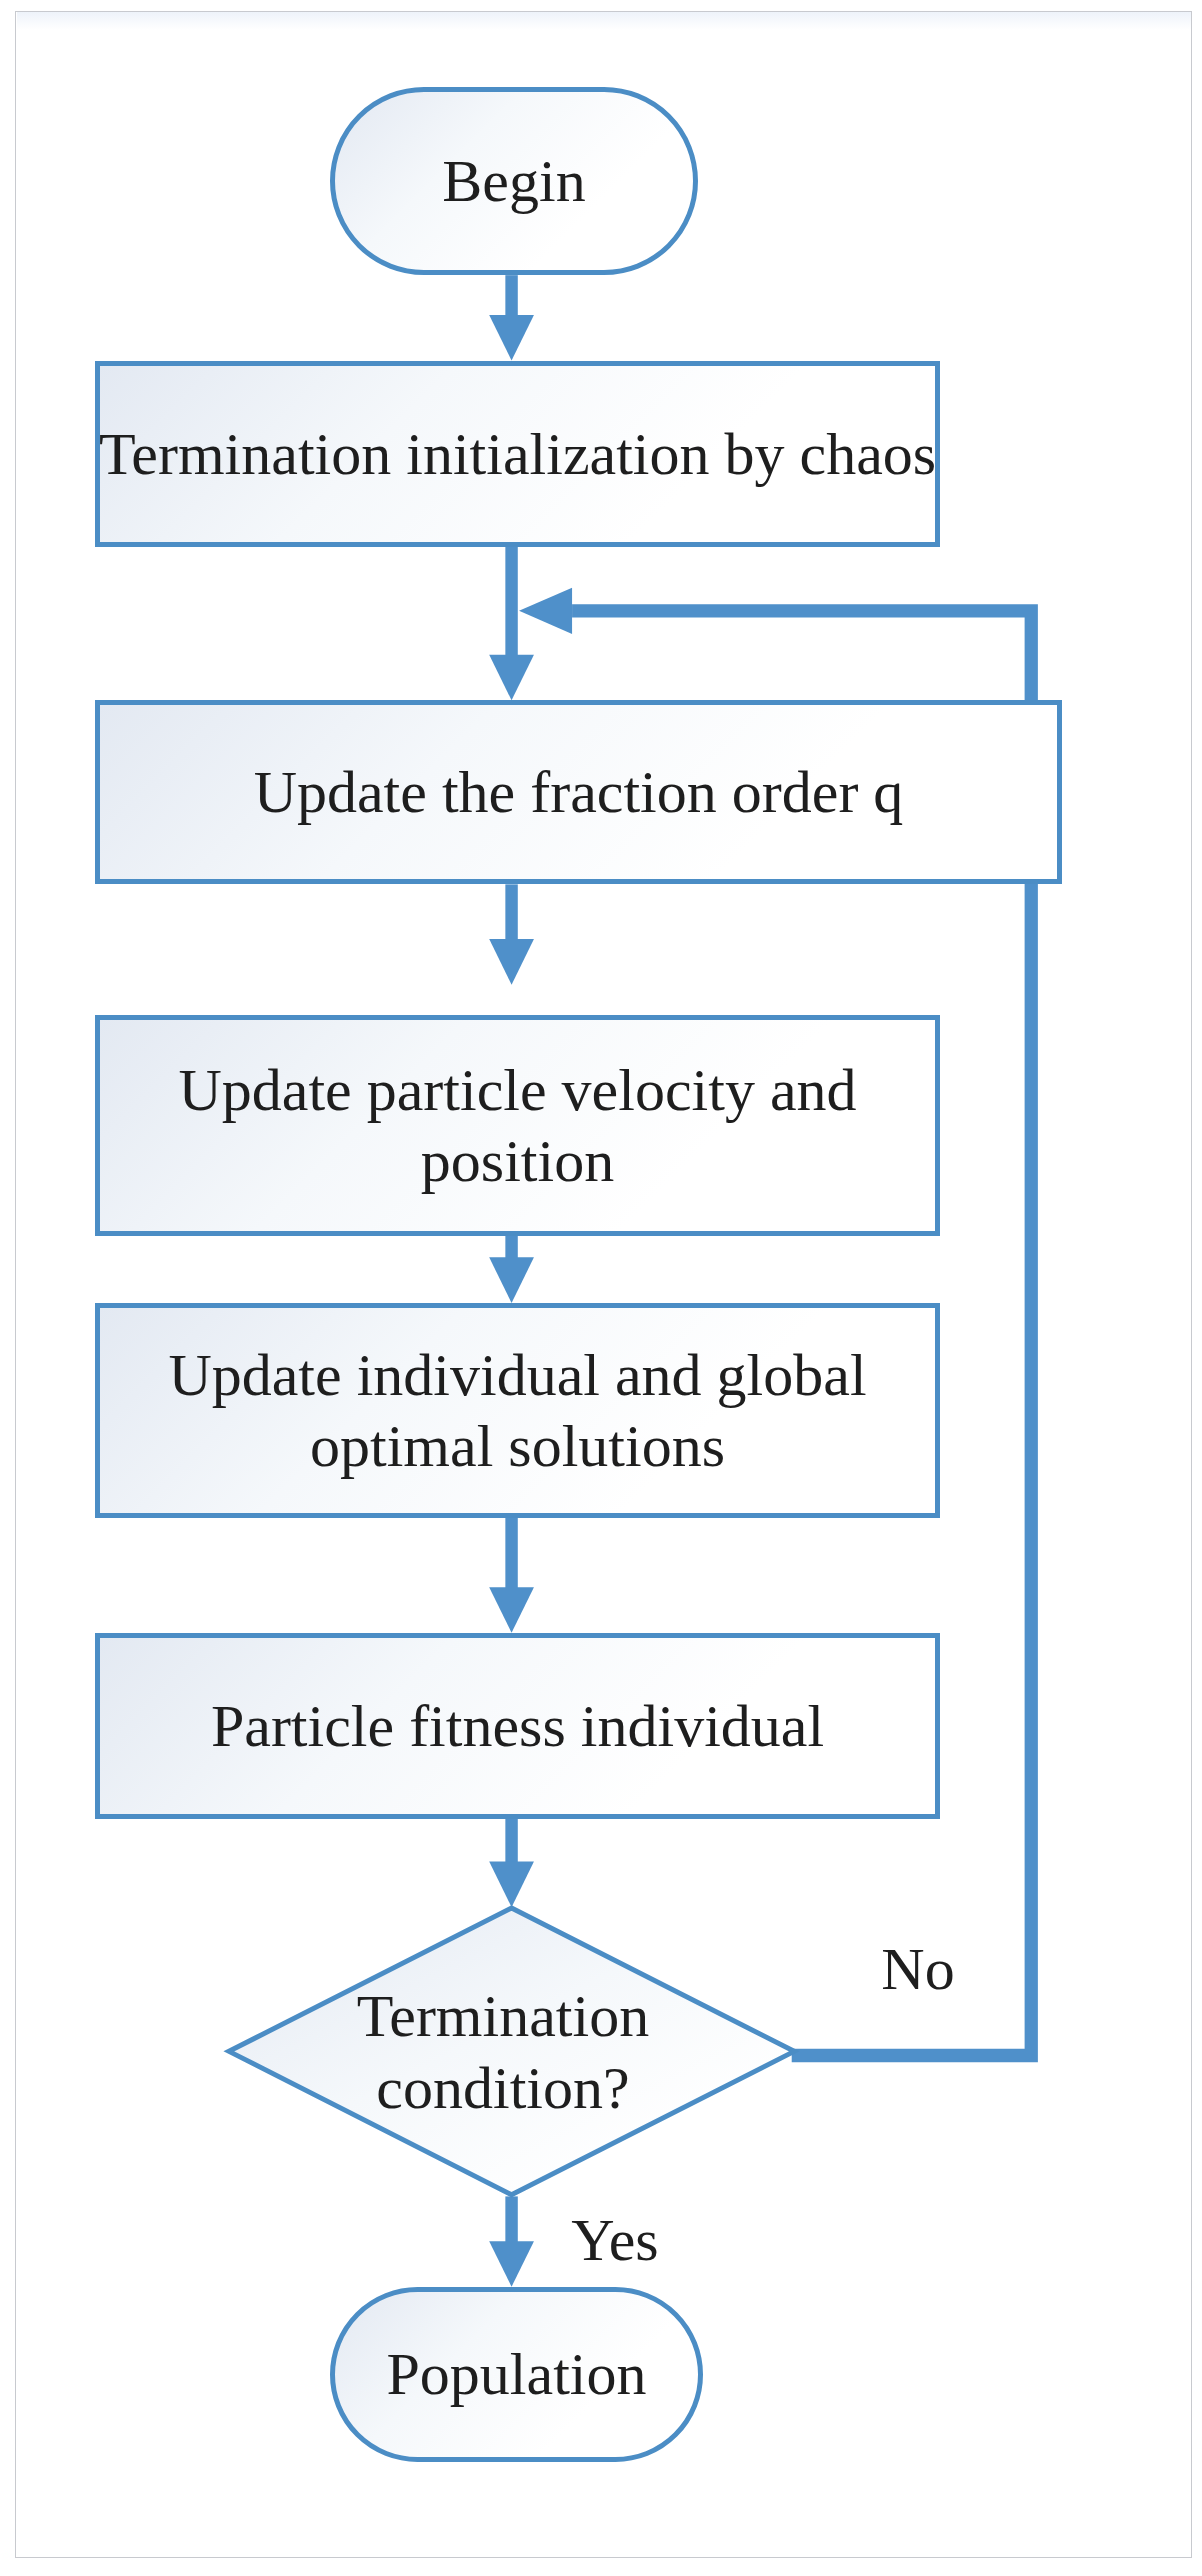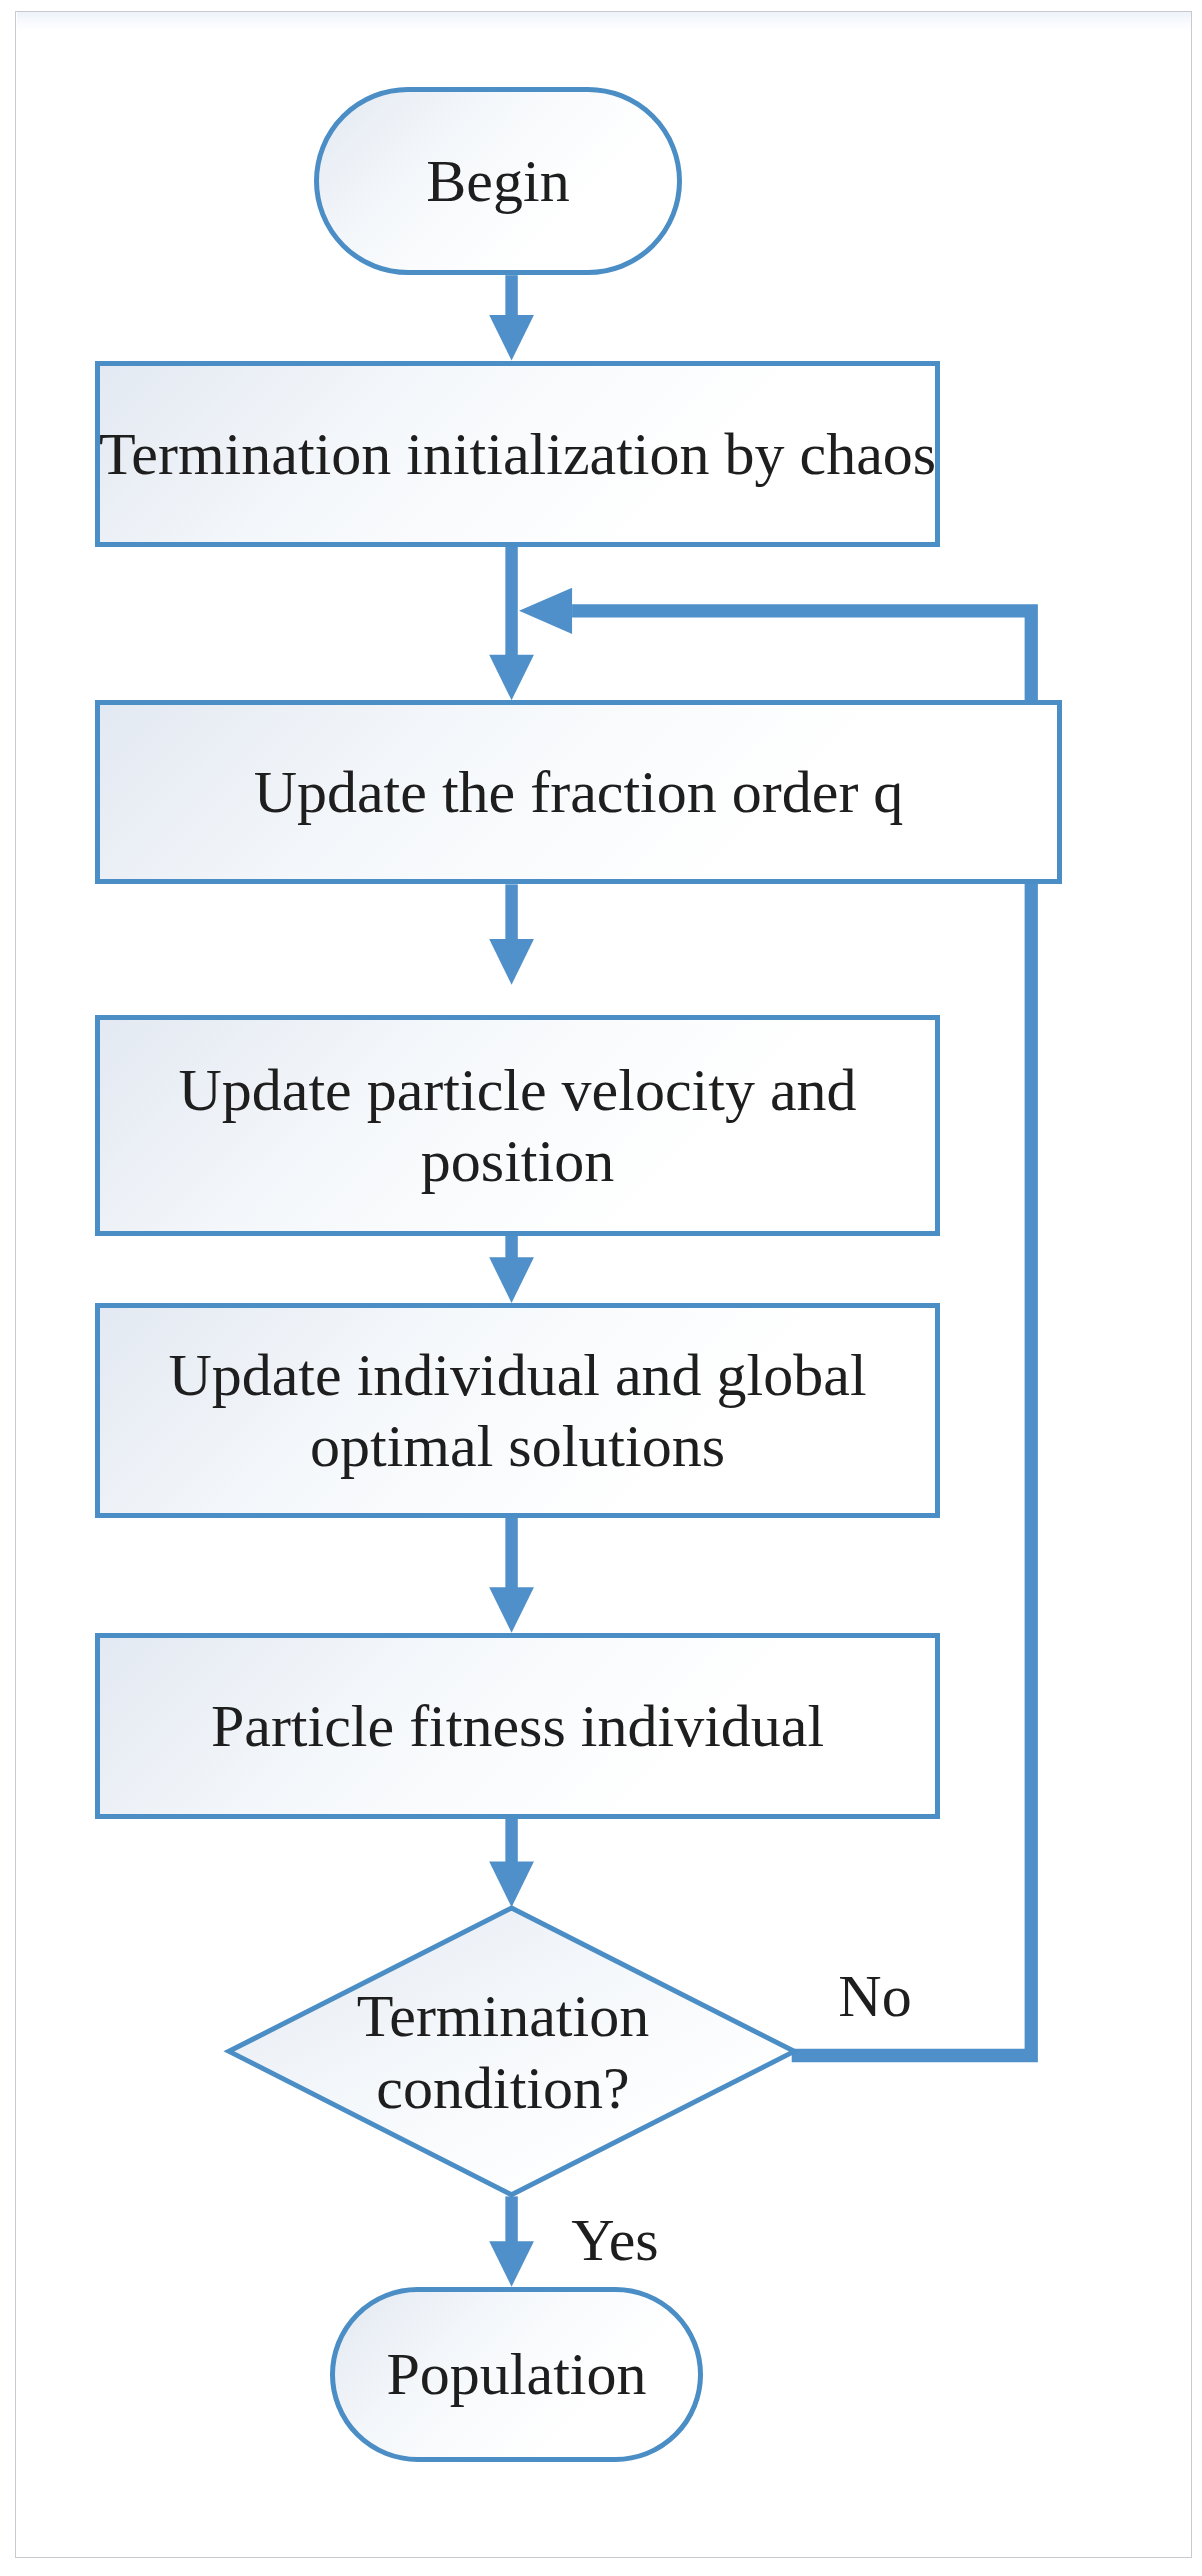"Begin" div.node { left: 314px -> 330px }
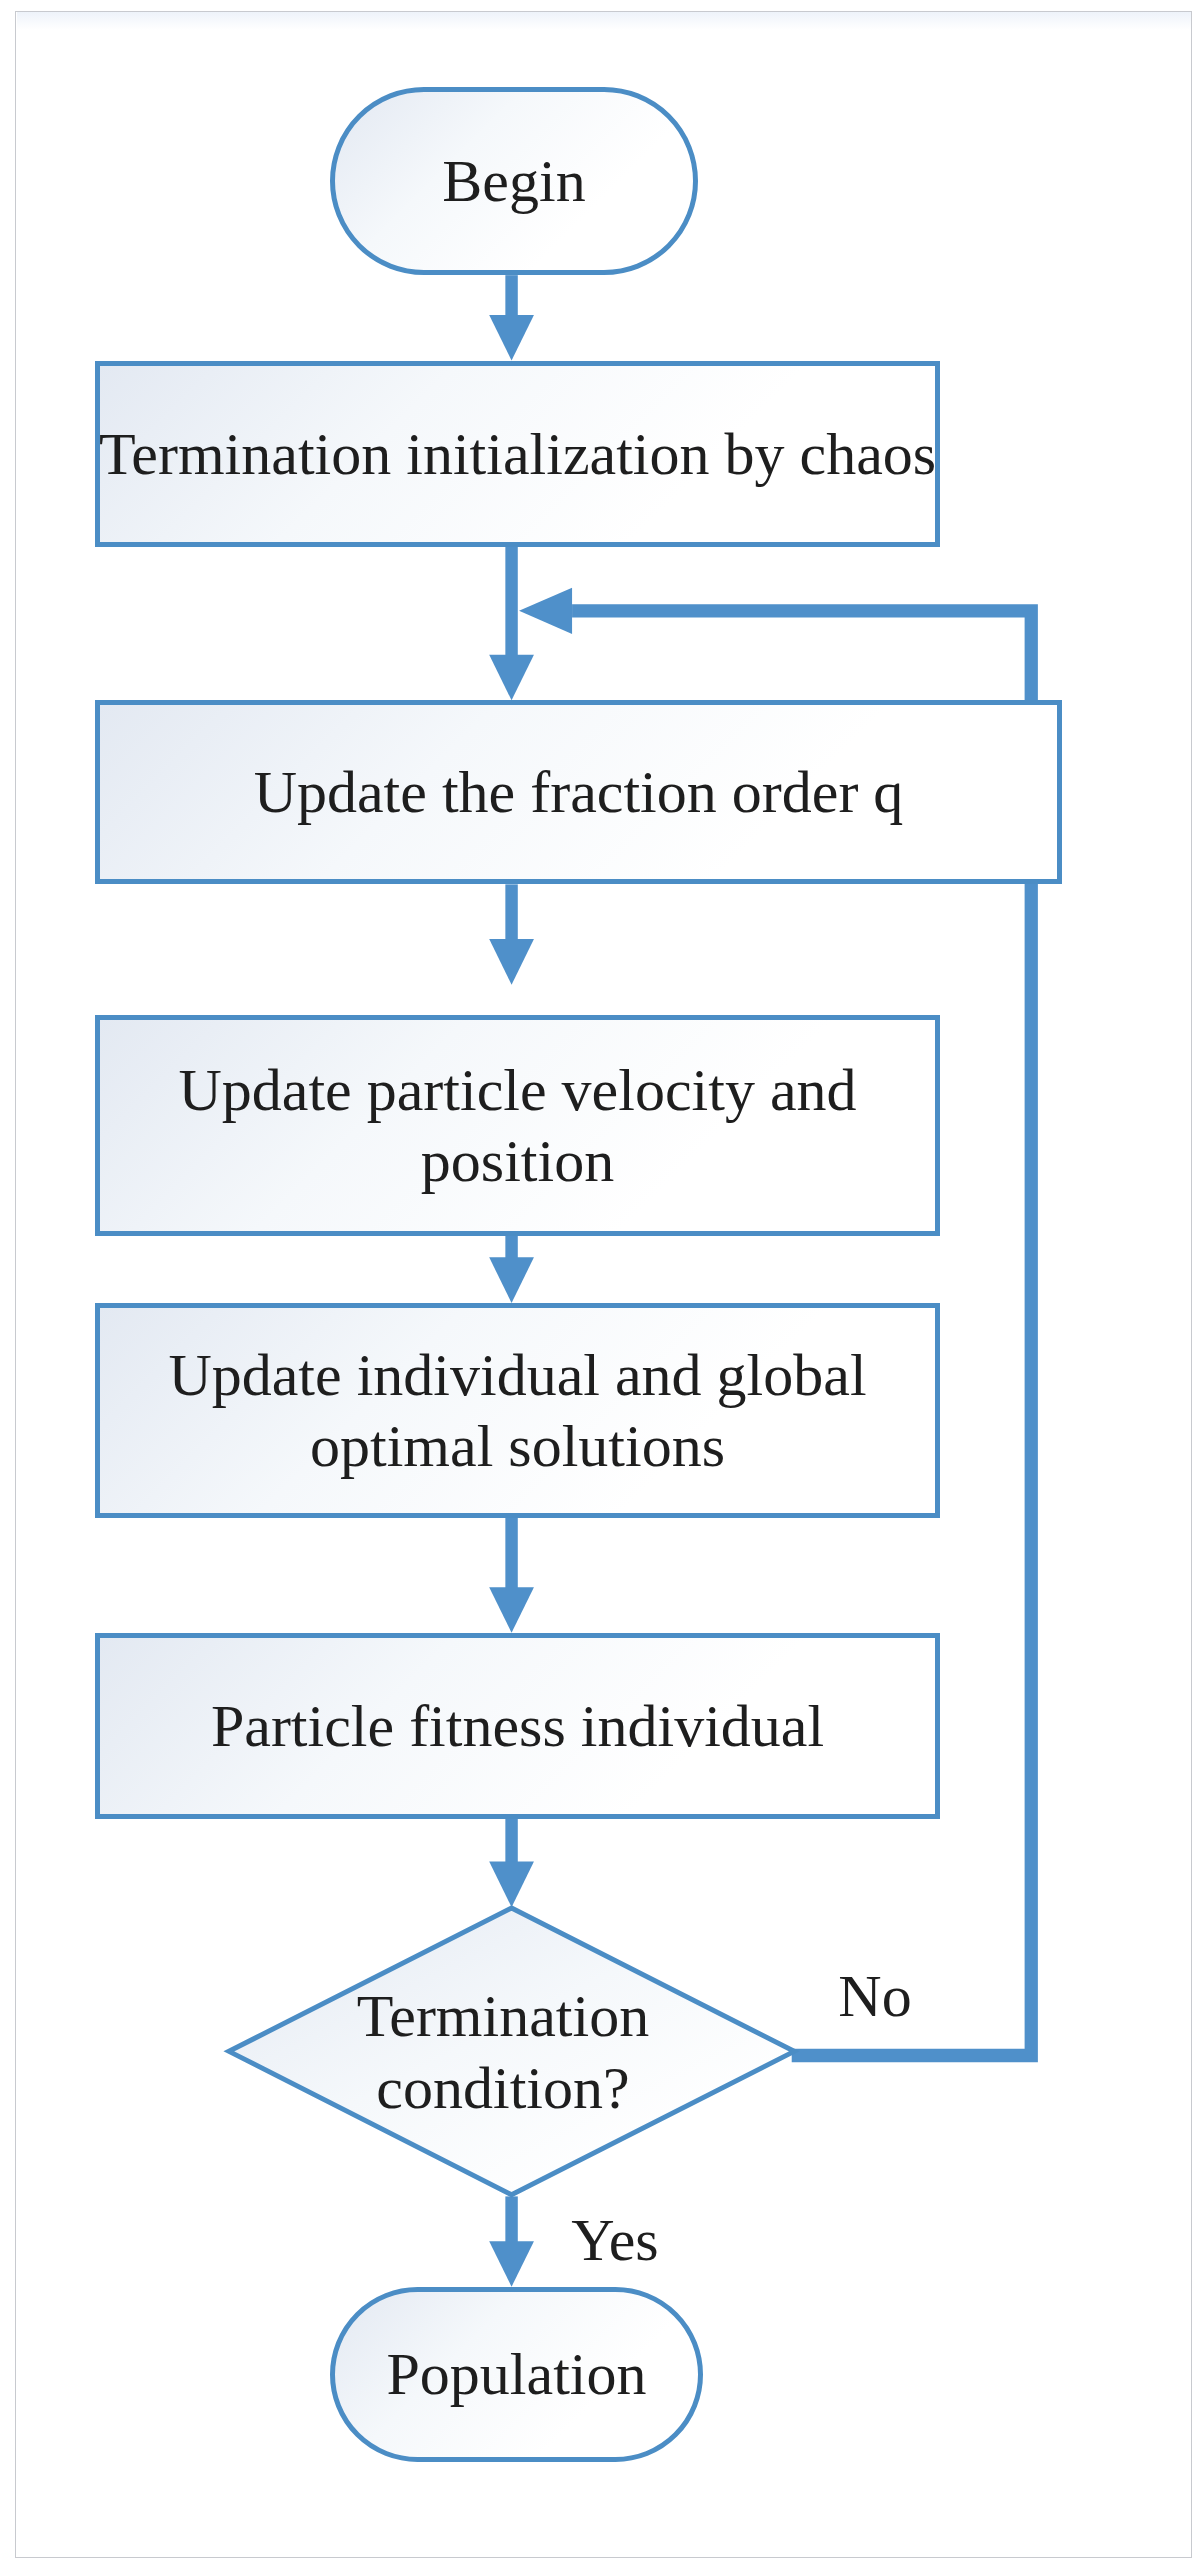"No" .edge-label.no { left: 784px -> 827px; margin-top: 27px -> none }
